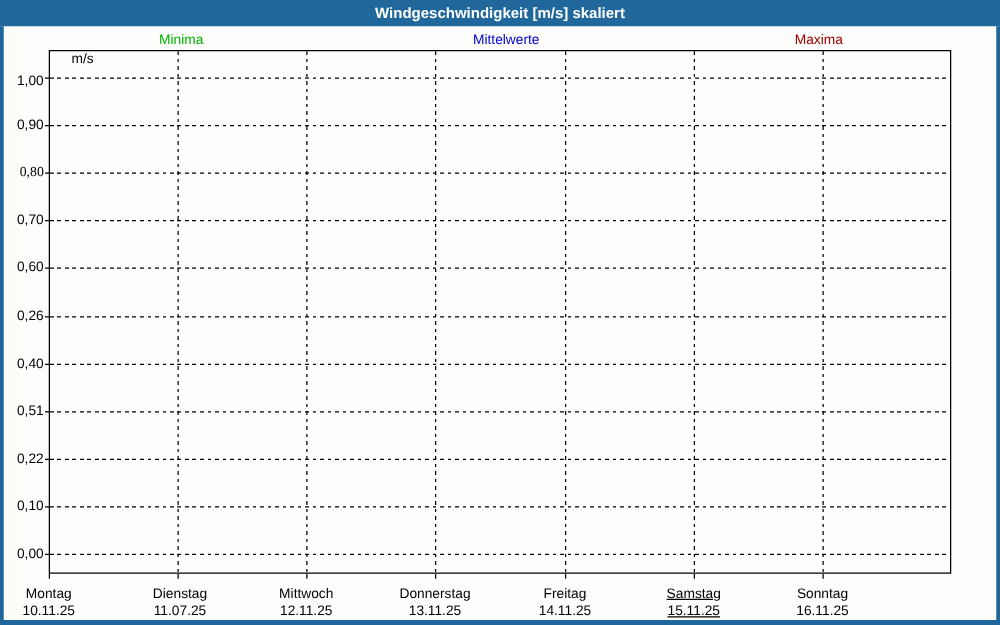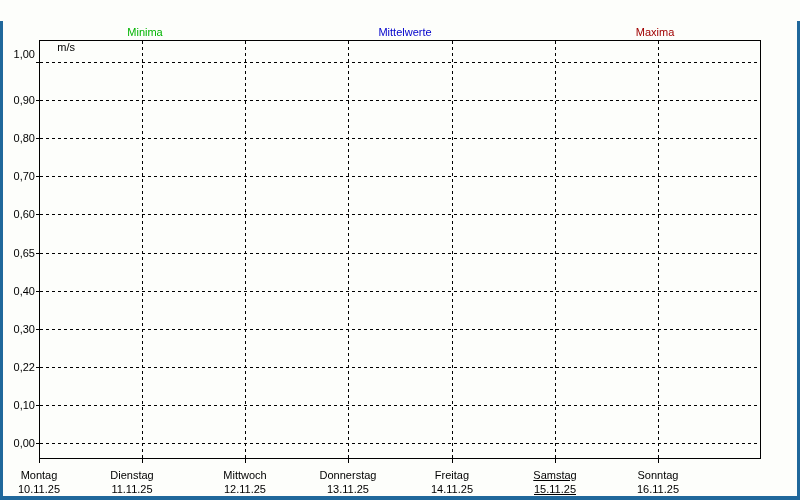"Windgeschwindigkeit [m/s] skaliert" div { html: none -> <div> <span>Windgeschwindigkeit [m/s] skaliert</span> </div> }
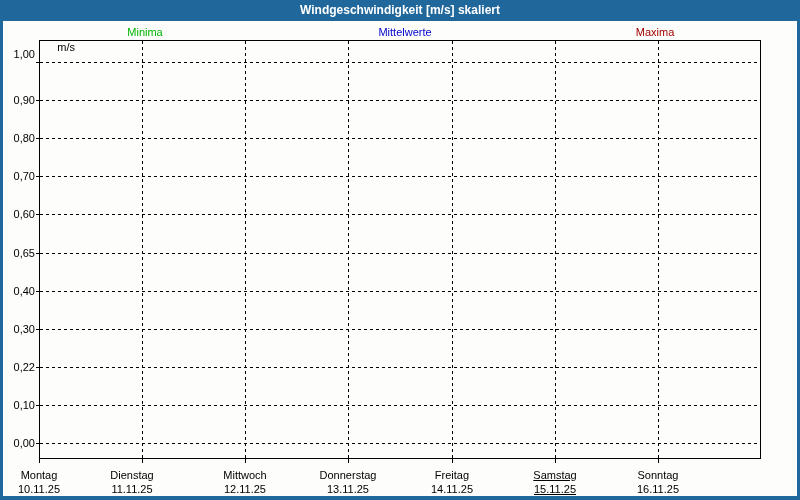"1,00" div.ylab { top: 48px -> 59px }
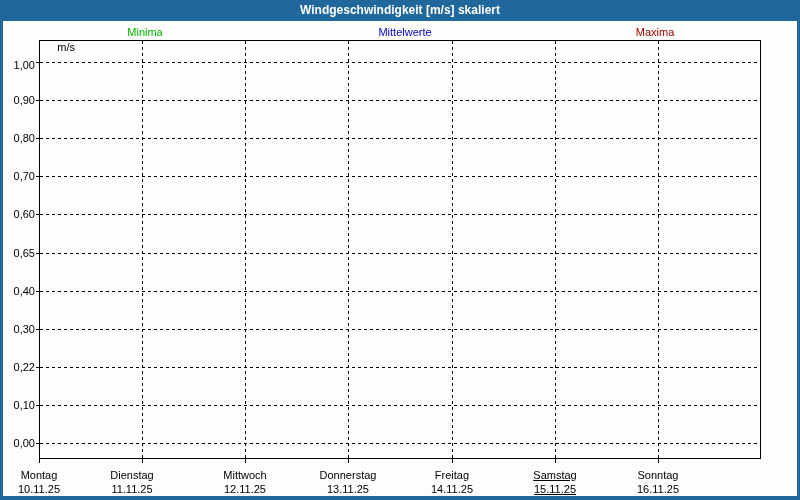"0,80" div.ylab { font-family: none -> Liberation Serif, serif }
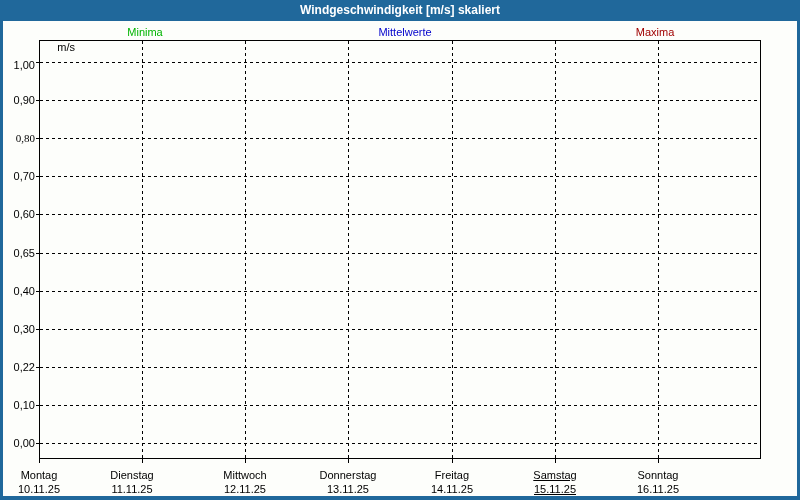"0,65" div.ylab { text: 0,65 -> 0,26 }
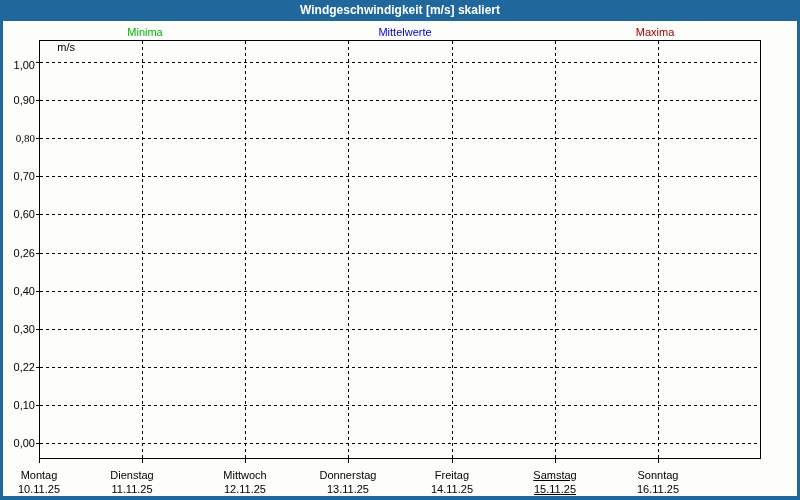"0,30" div.ylab { text: 0,30 -> 0,51 }
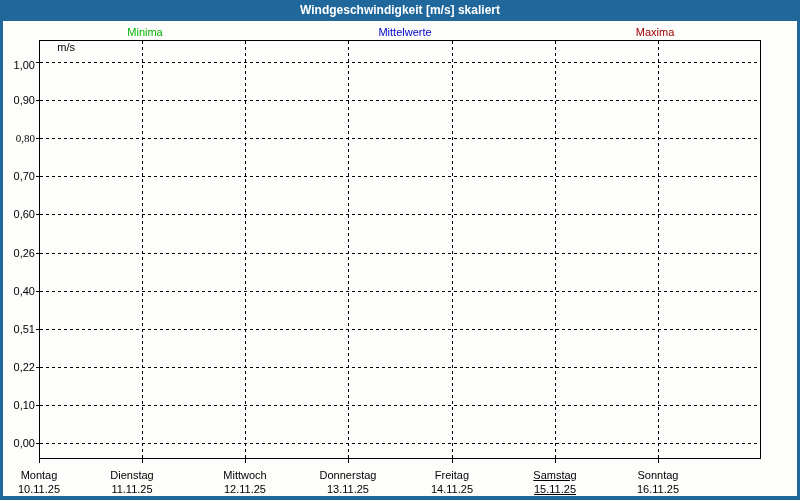"Dienstag" div.daylab { left: 132px -> 144px }
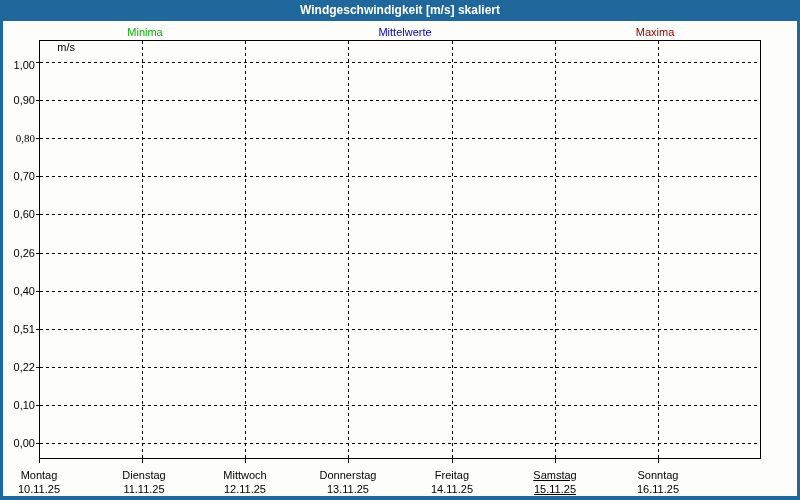"11.11.25" div { text: 11.11.25 -> 11.07.25 }
